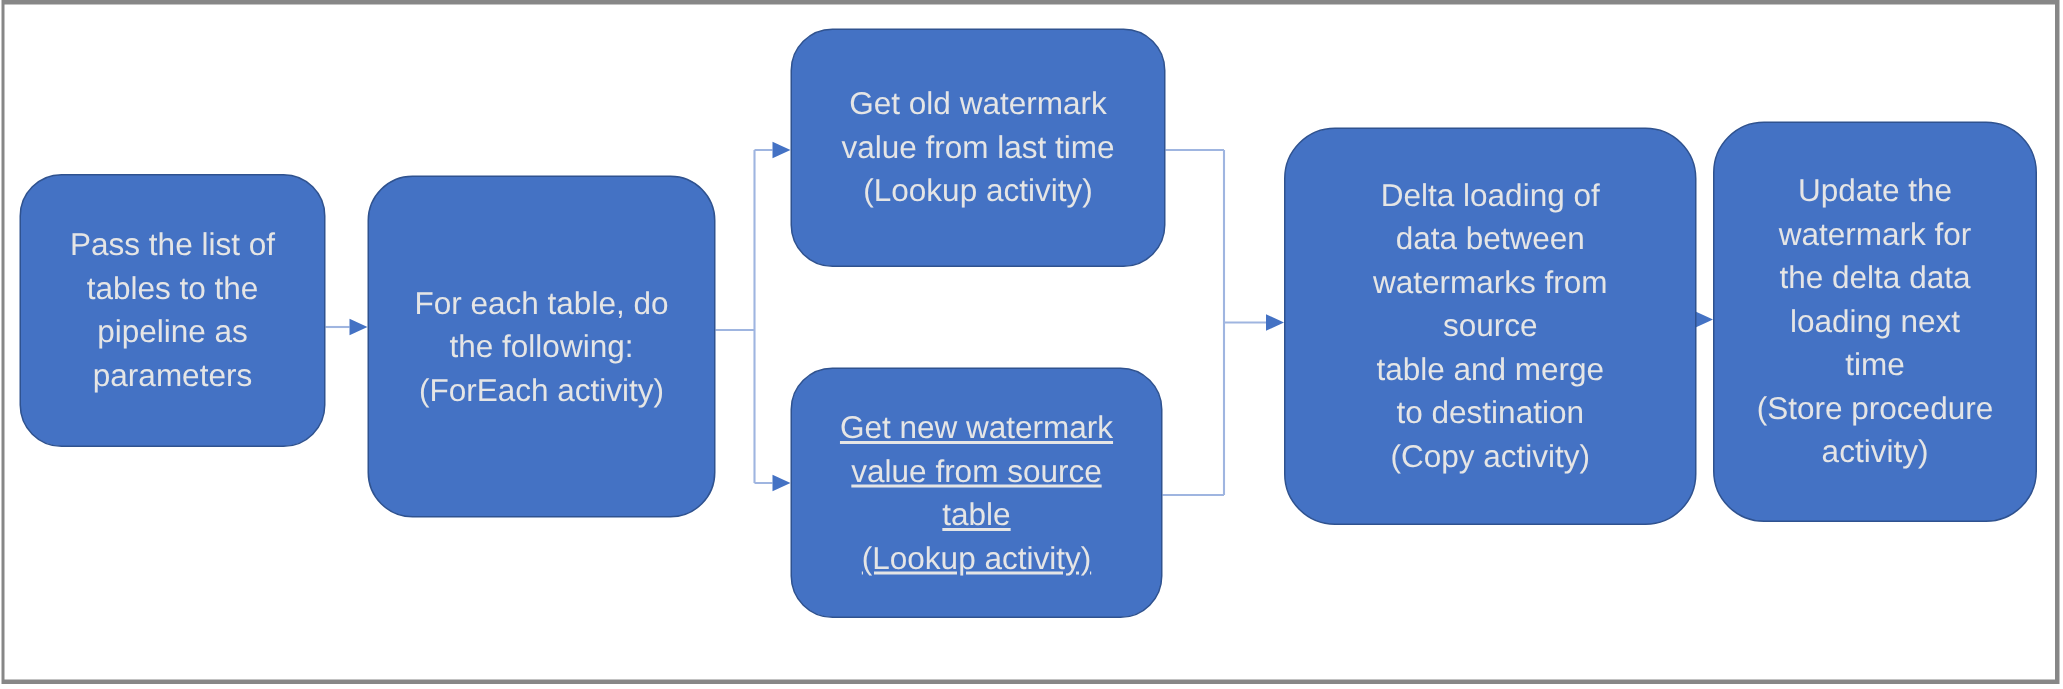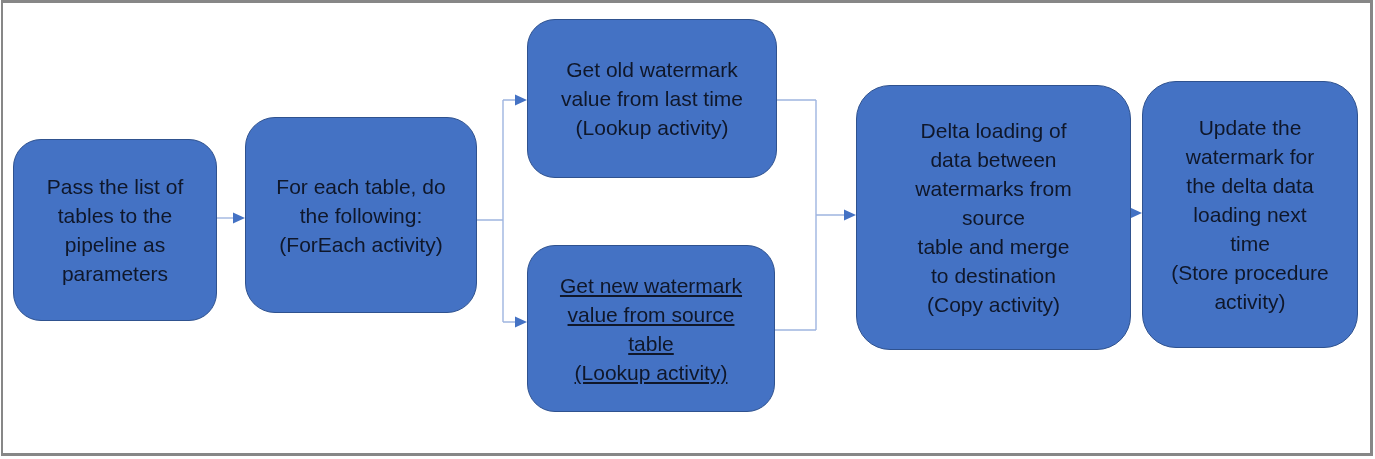"Get old watermark" .node { color: #0f172a -> #e5e5e5 }
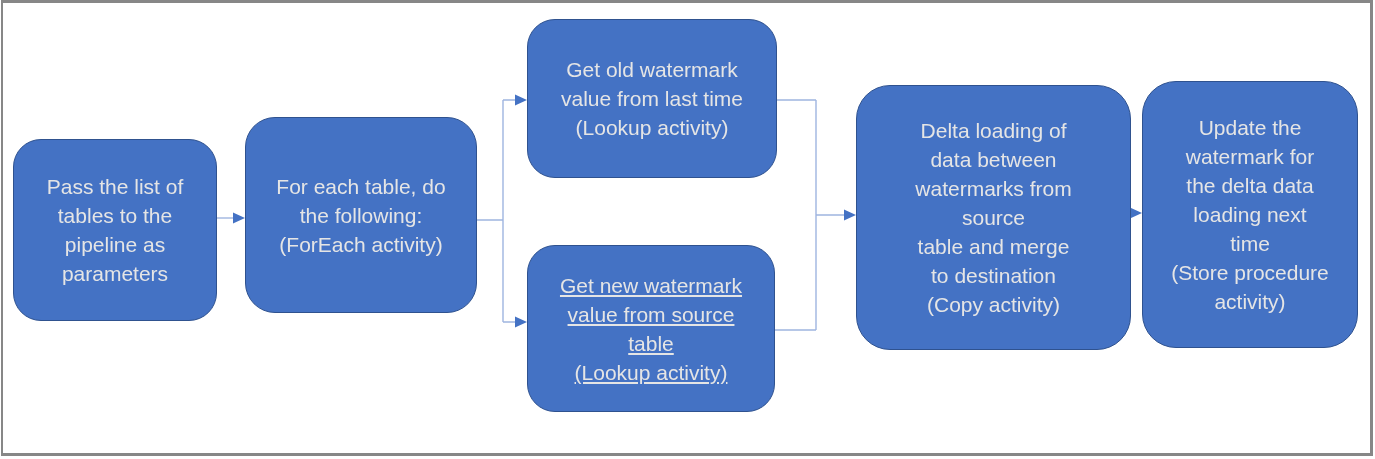"Pass the list of" .n1 { top: 139px -> 116px }
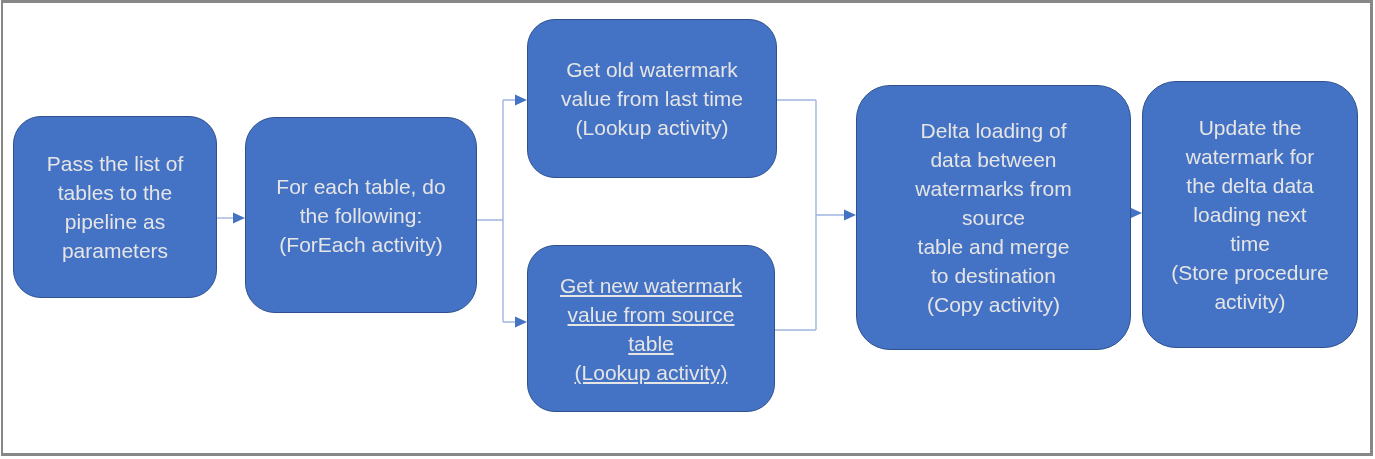"For each table, do" .n2 { height: 196px -> 228px }
